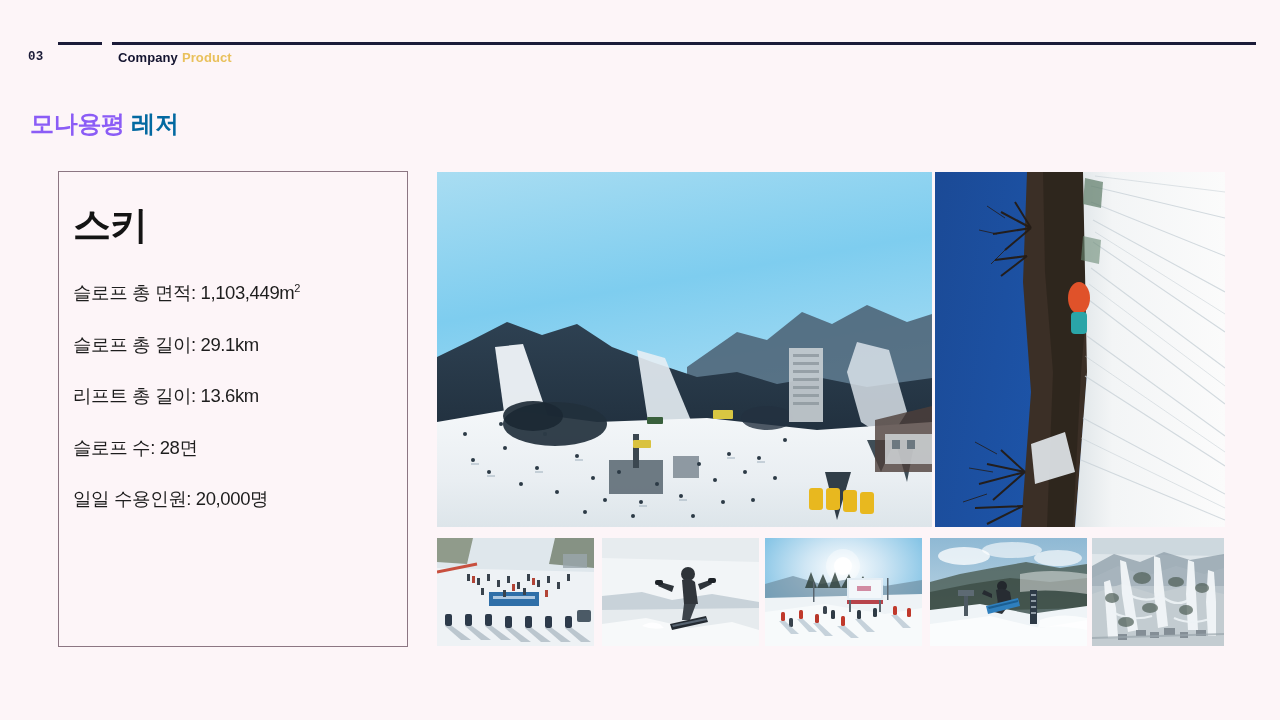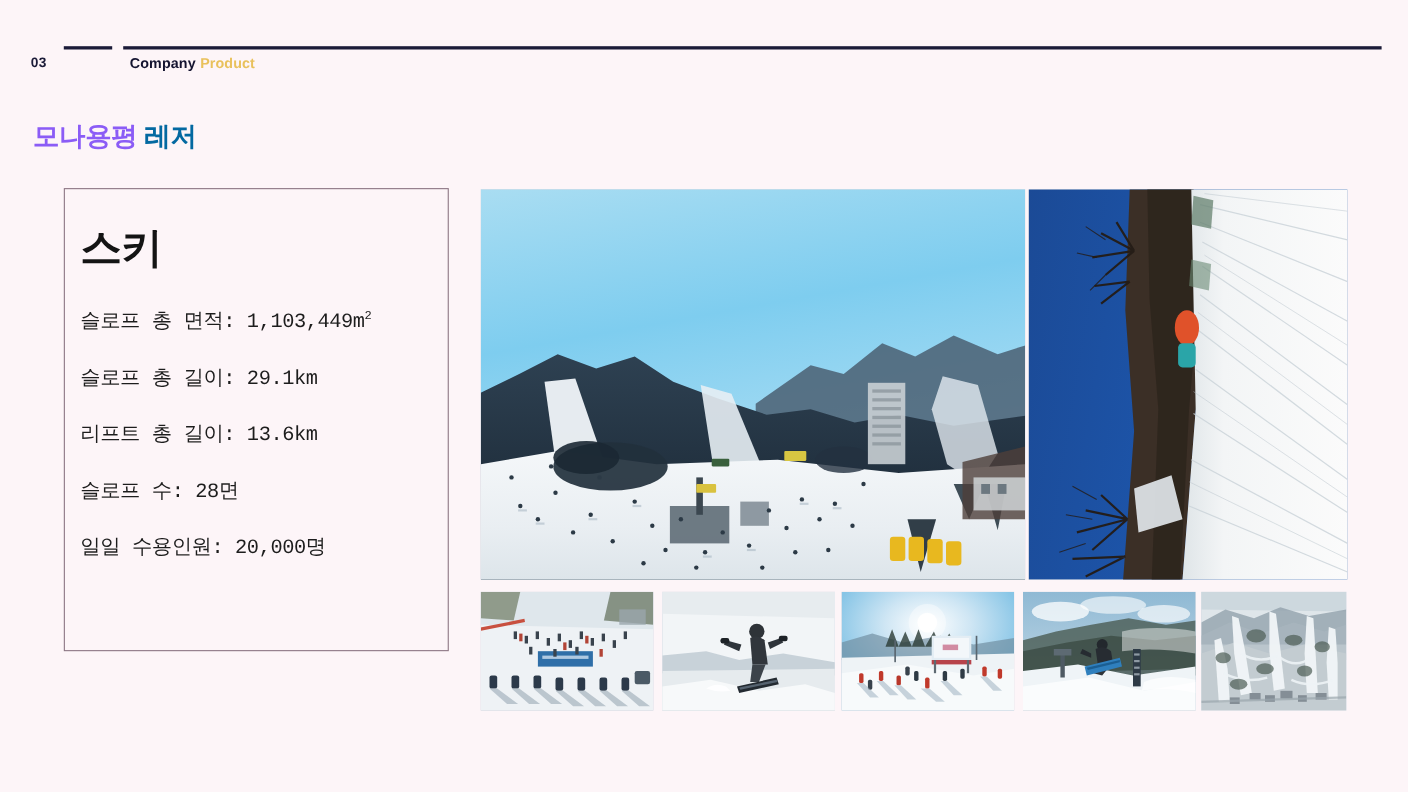"03" .hdr-page-no { font-family: none -> Liberation Mono, monospace }
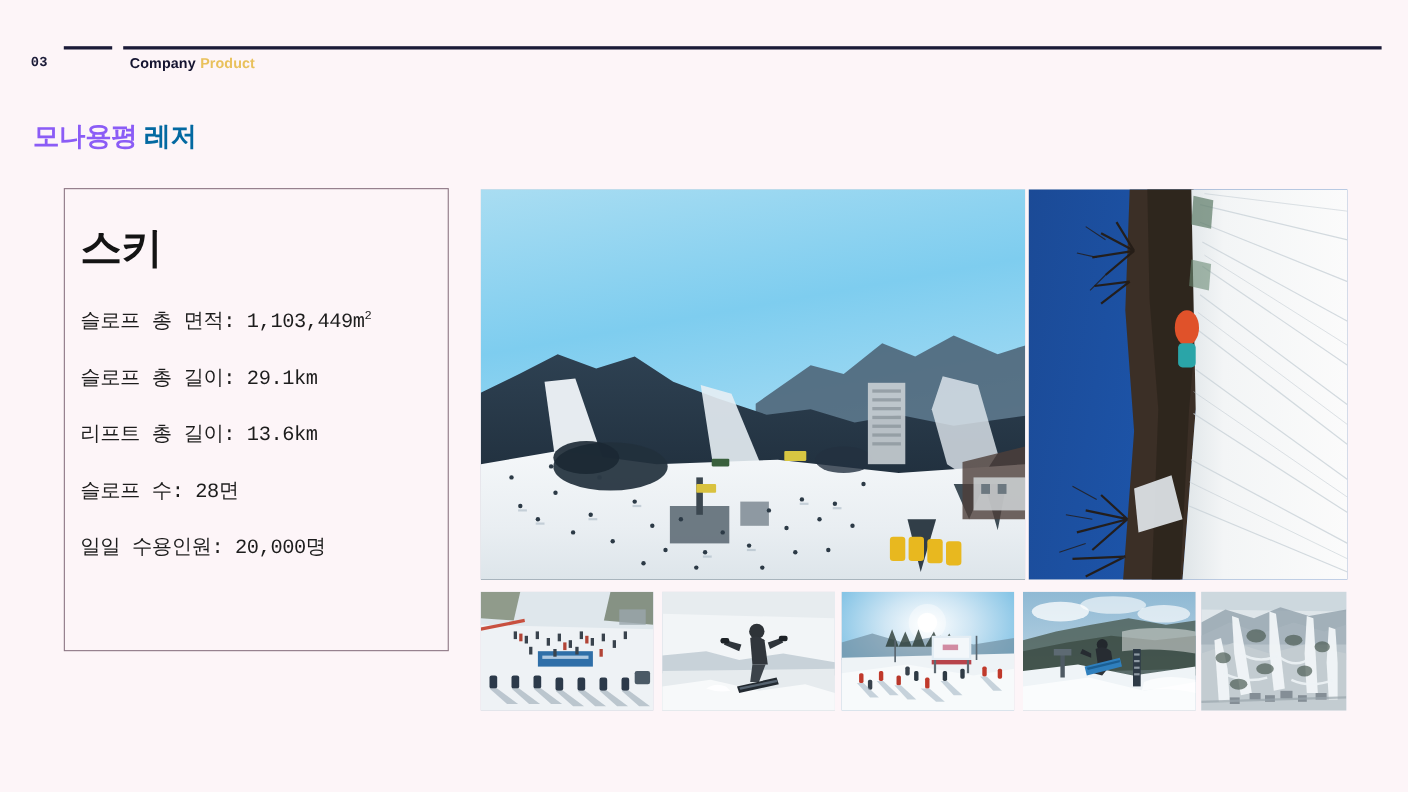"스키" .info-box { height: 421px -> 476px }
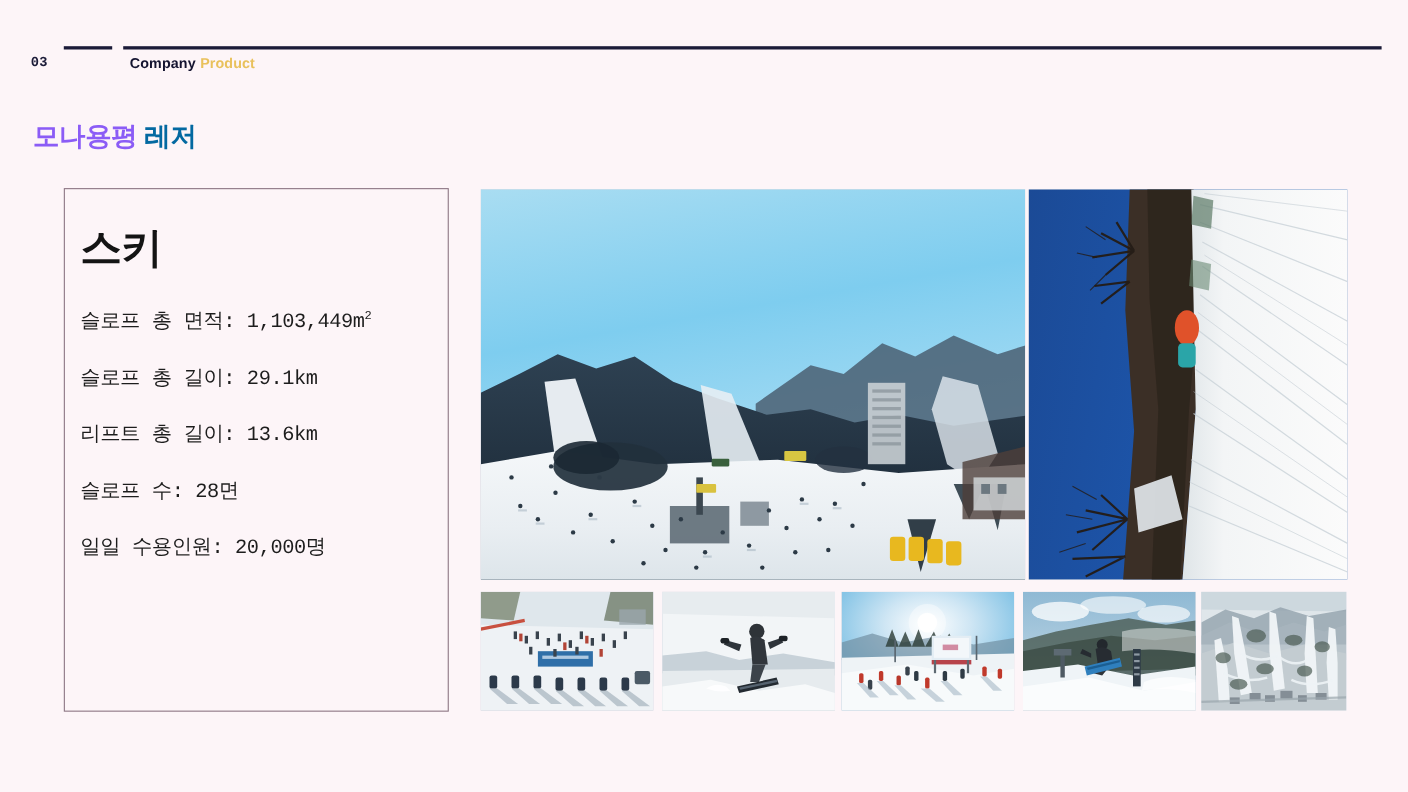"슬로프 총 면적: 1,103,449m2" .info-list { font-family: Liberation Mono, monospace -> none }
